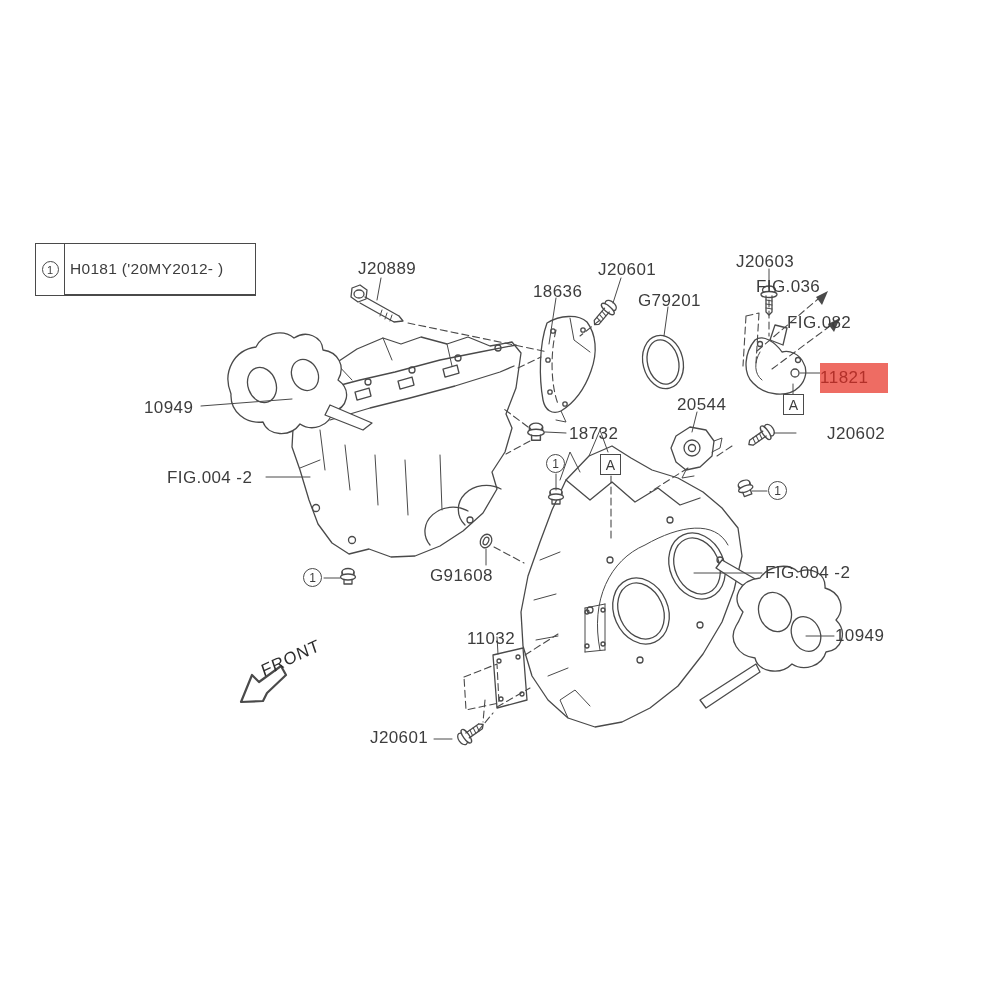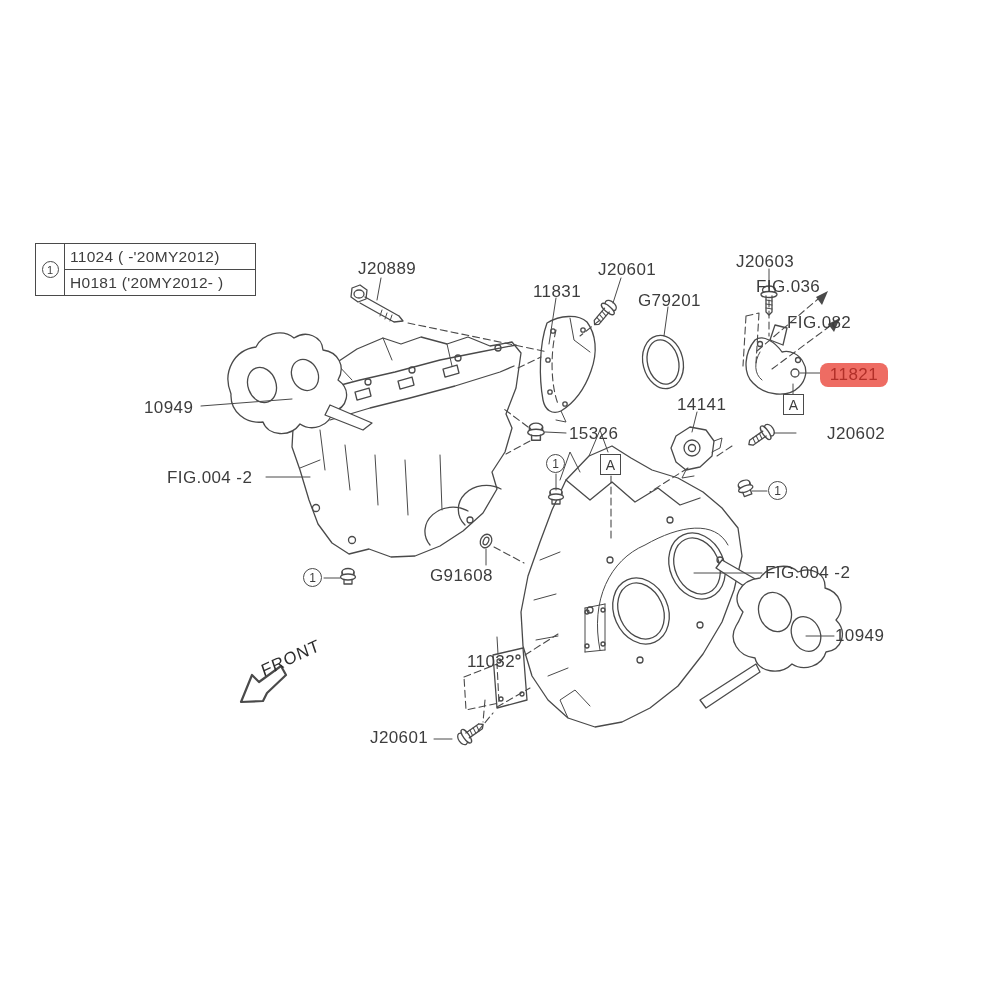"11024 ( -'20MY2012)" div { html: <div>11024 ( -'20MY2012)</div> -> none }
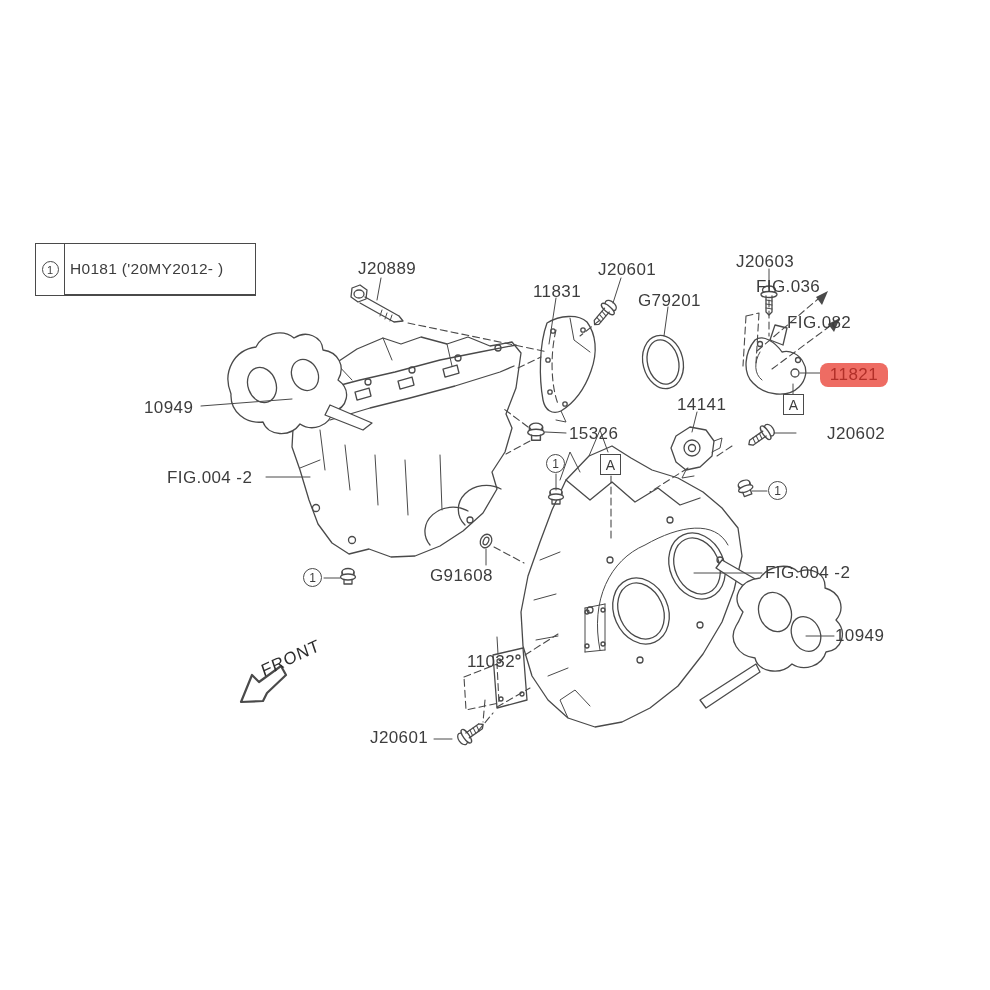"11831" div.lbl { text: 11831 -> 18636 }
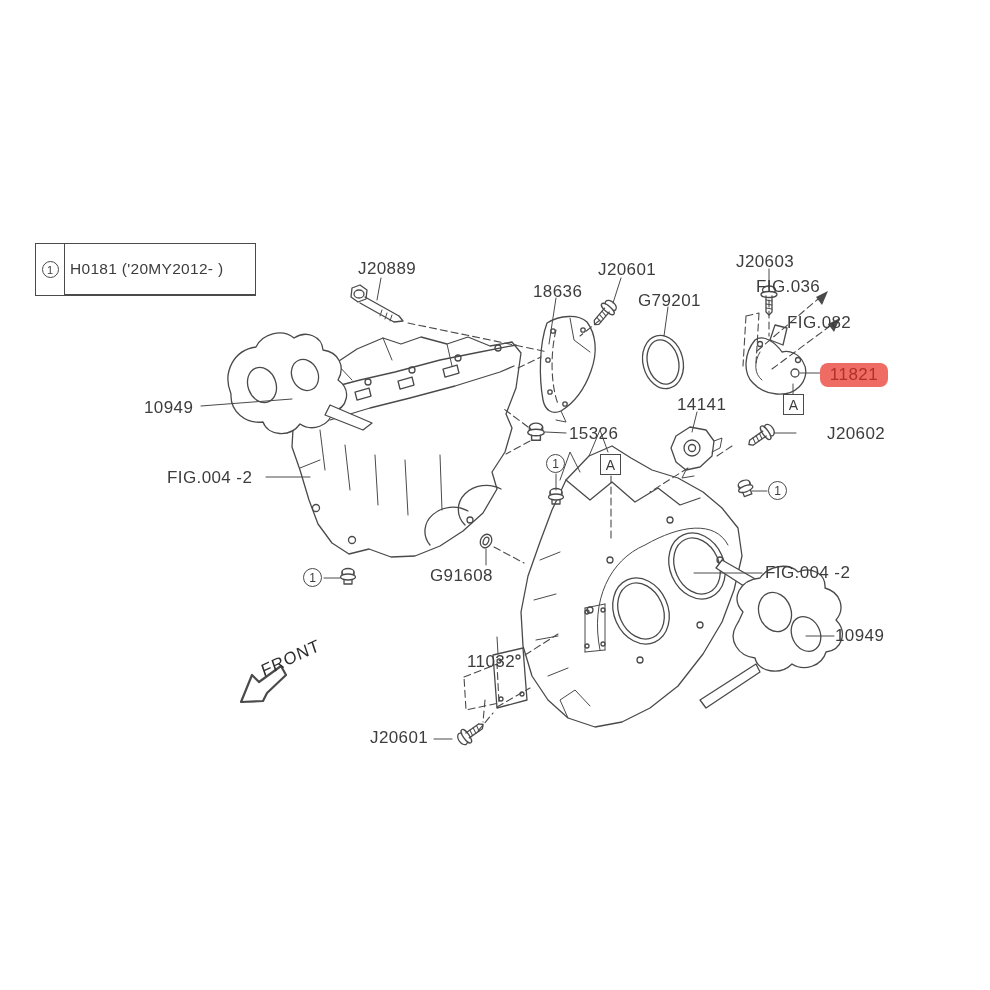"11821" .hl { border-radius: 8px -> none; height: 24px -> 30px; justify-content: center -> none }
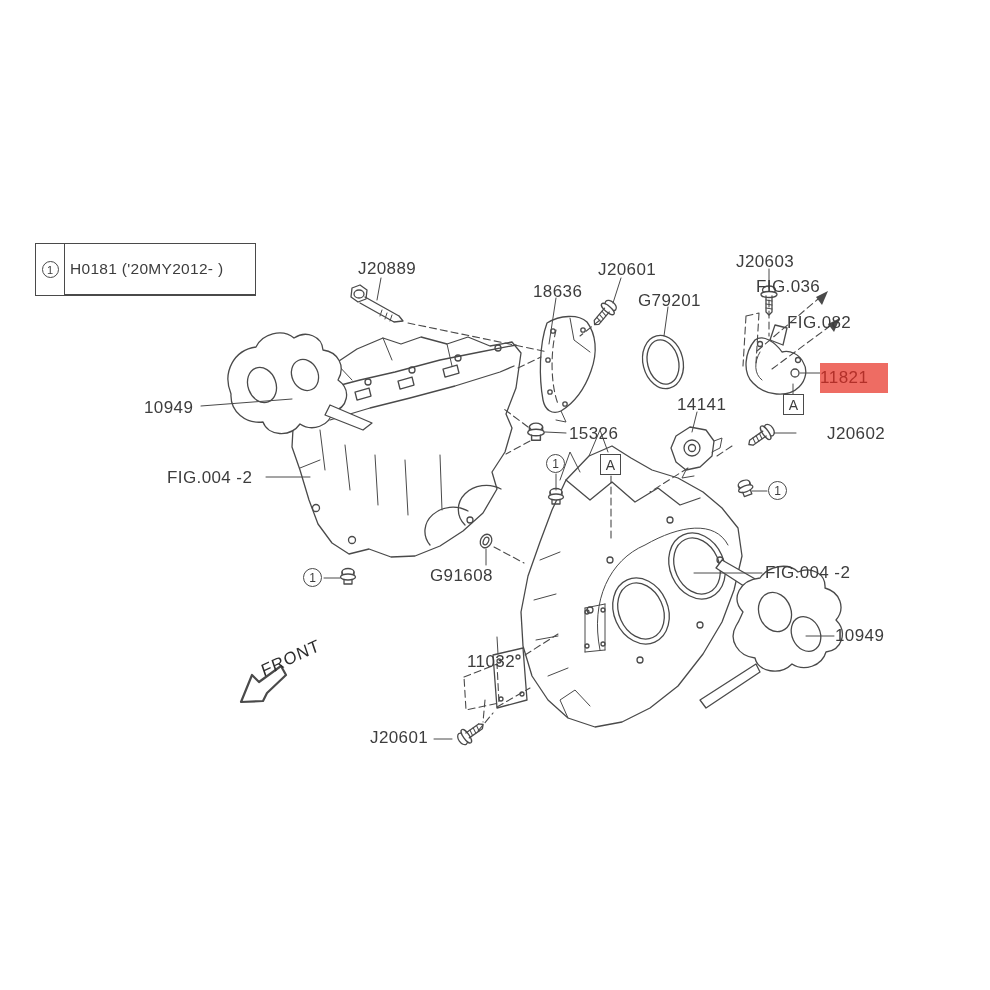"14141" div.lbl { text: 14141 -> 20544 }
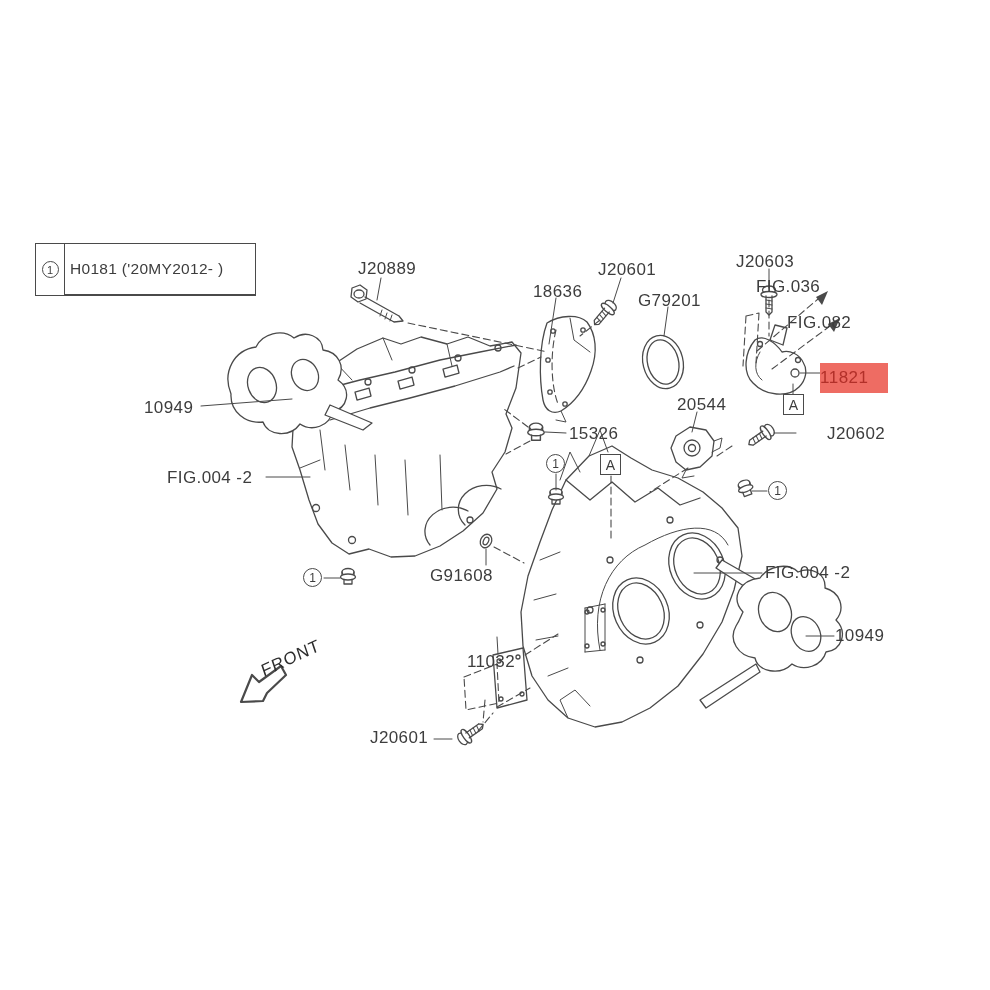"15326" div.lbl { text: 15326 -> 18732 }
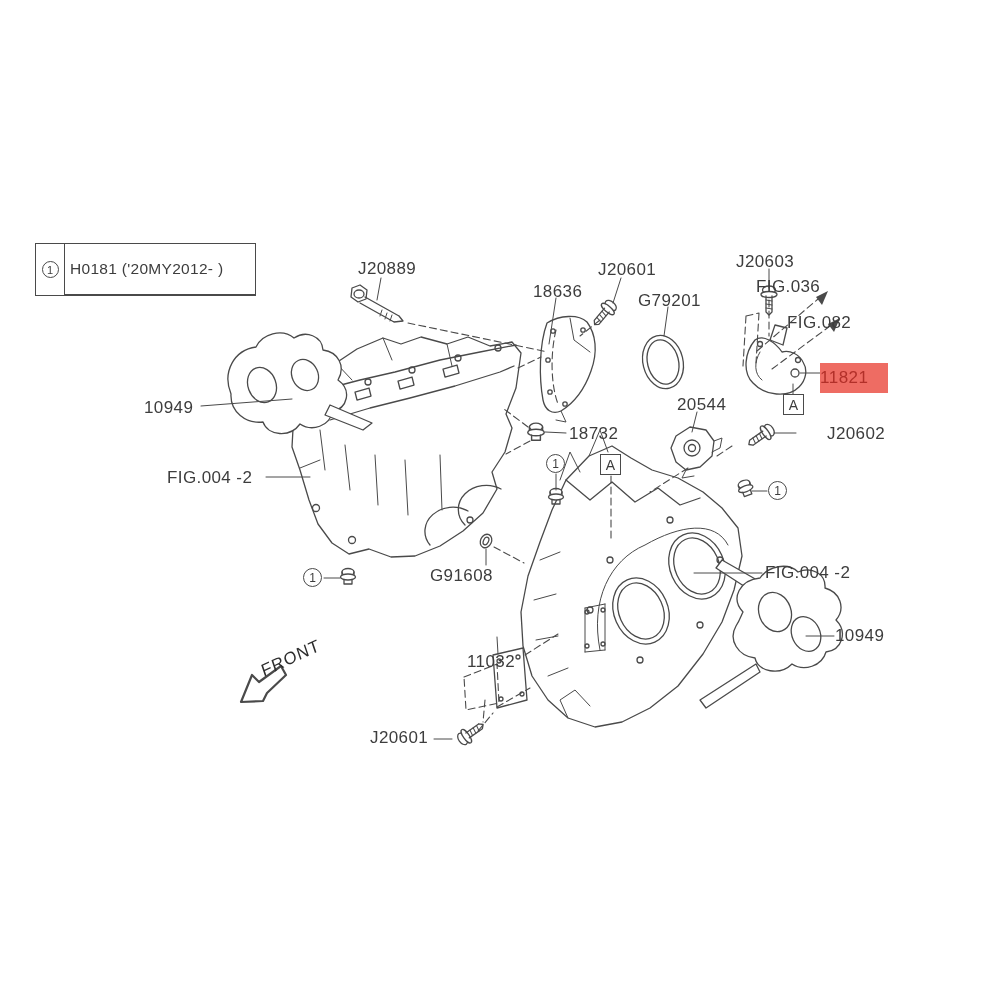"11032" div.lbl { top: 653px -> 630px }
